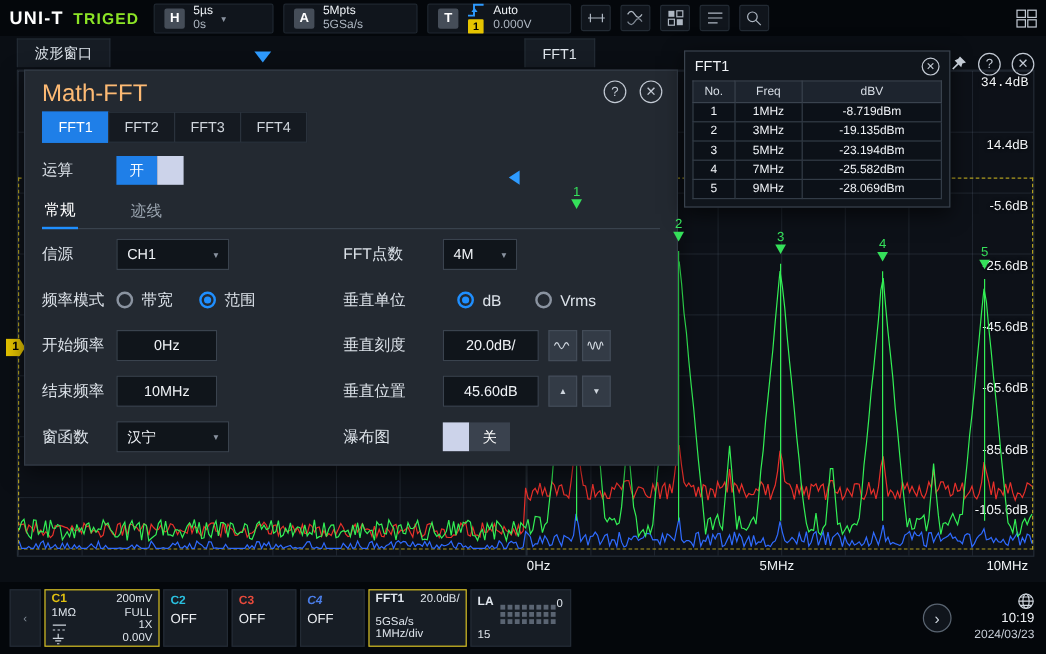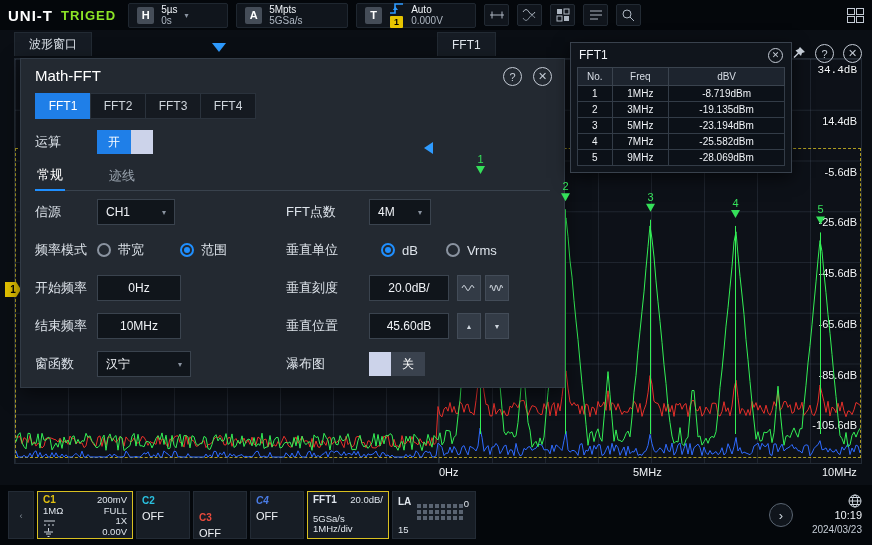"Math-FFT" .dialog .title { color: #ffffff -> #fdba74; font-size: 15px -> 20px }
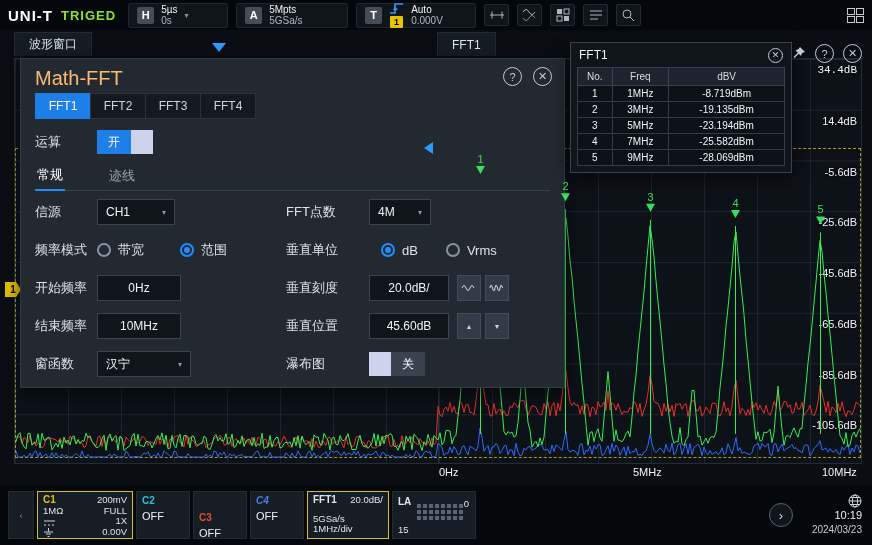"CH1" div.dd { width: 78px -> 94px }
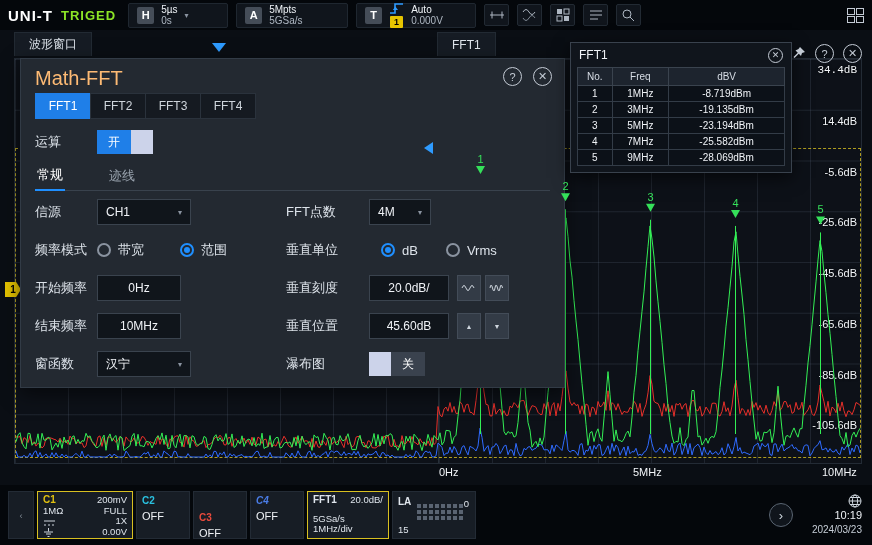"带宽" div.f { gap: 36px -> 22px }
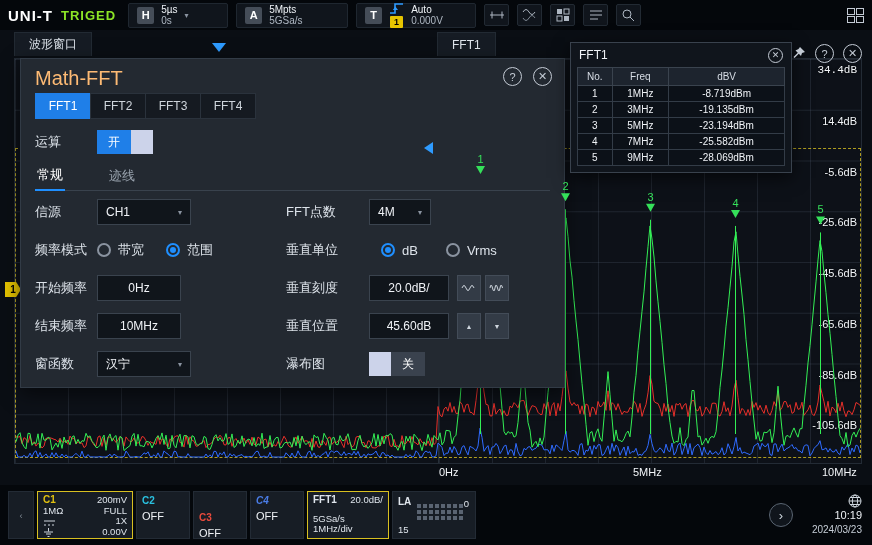"C3" div.chname { margin-top: 17px -> none }
